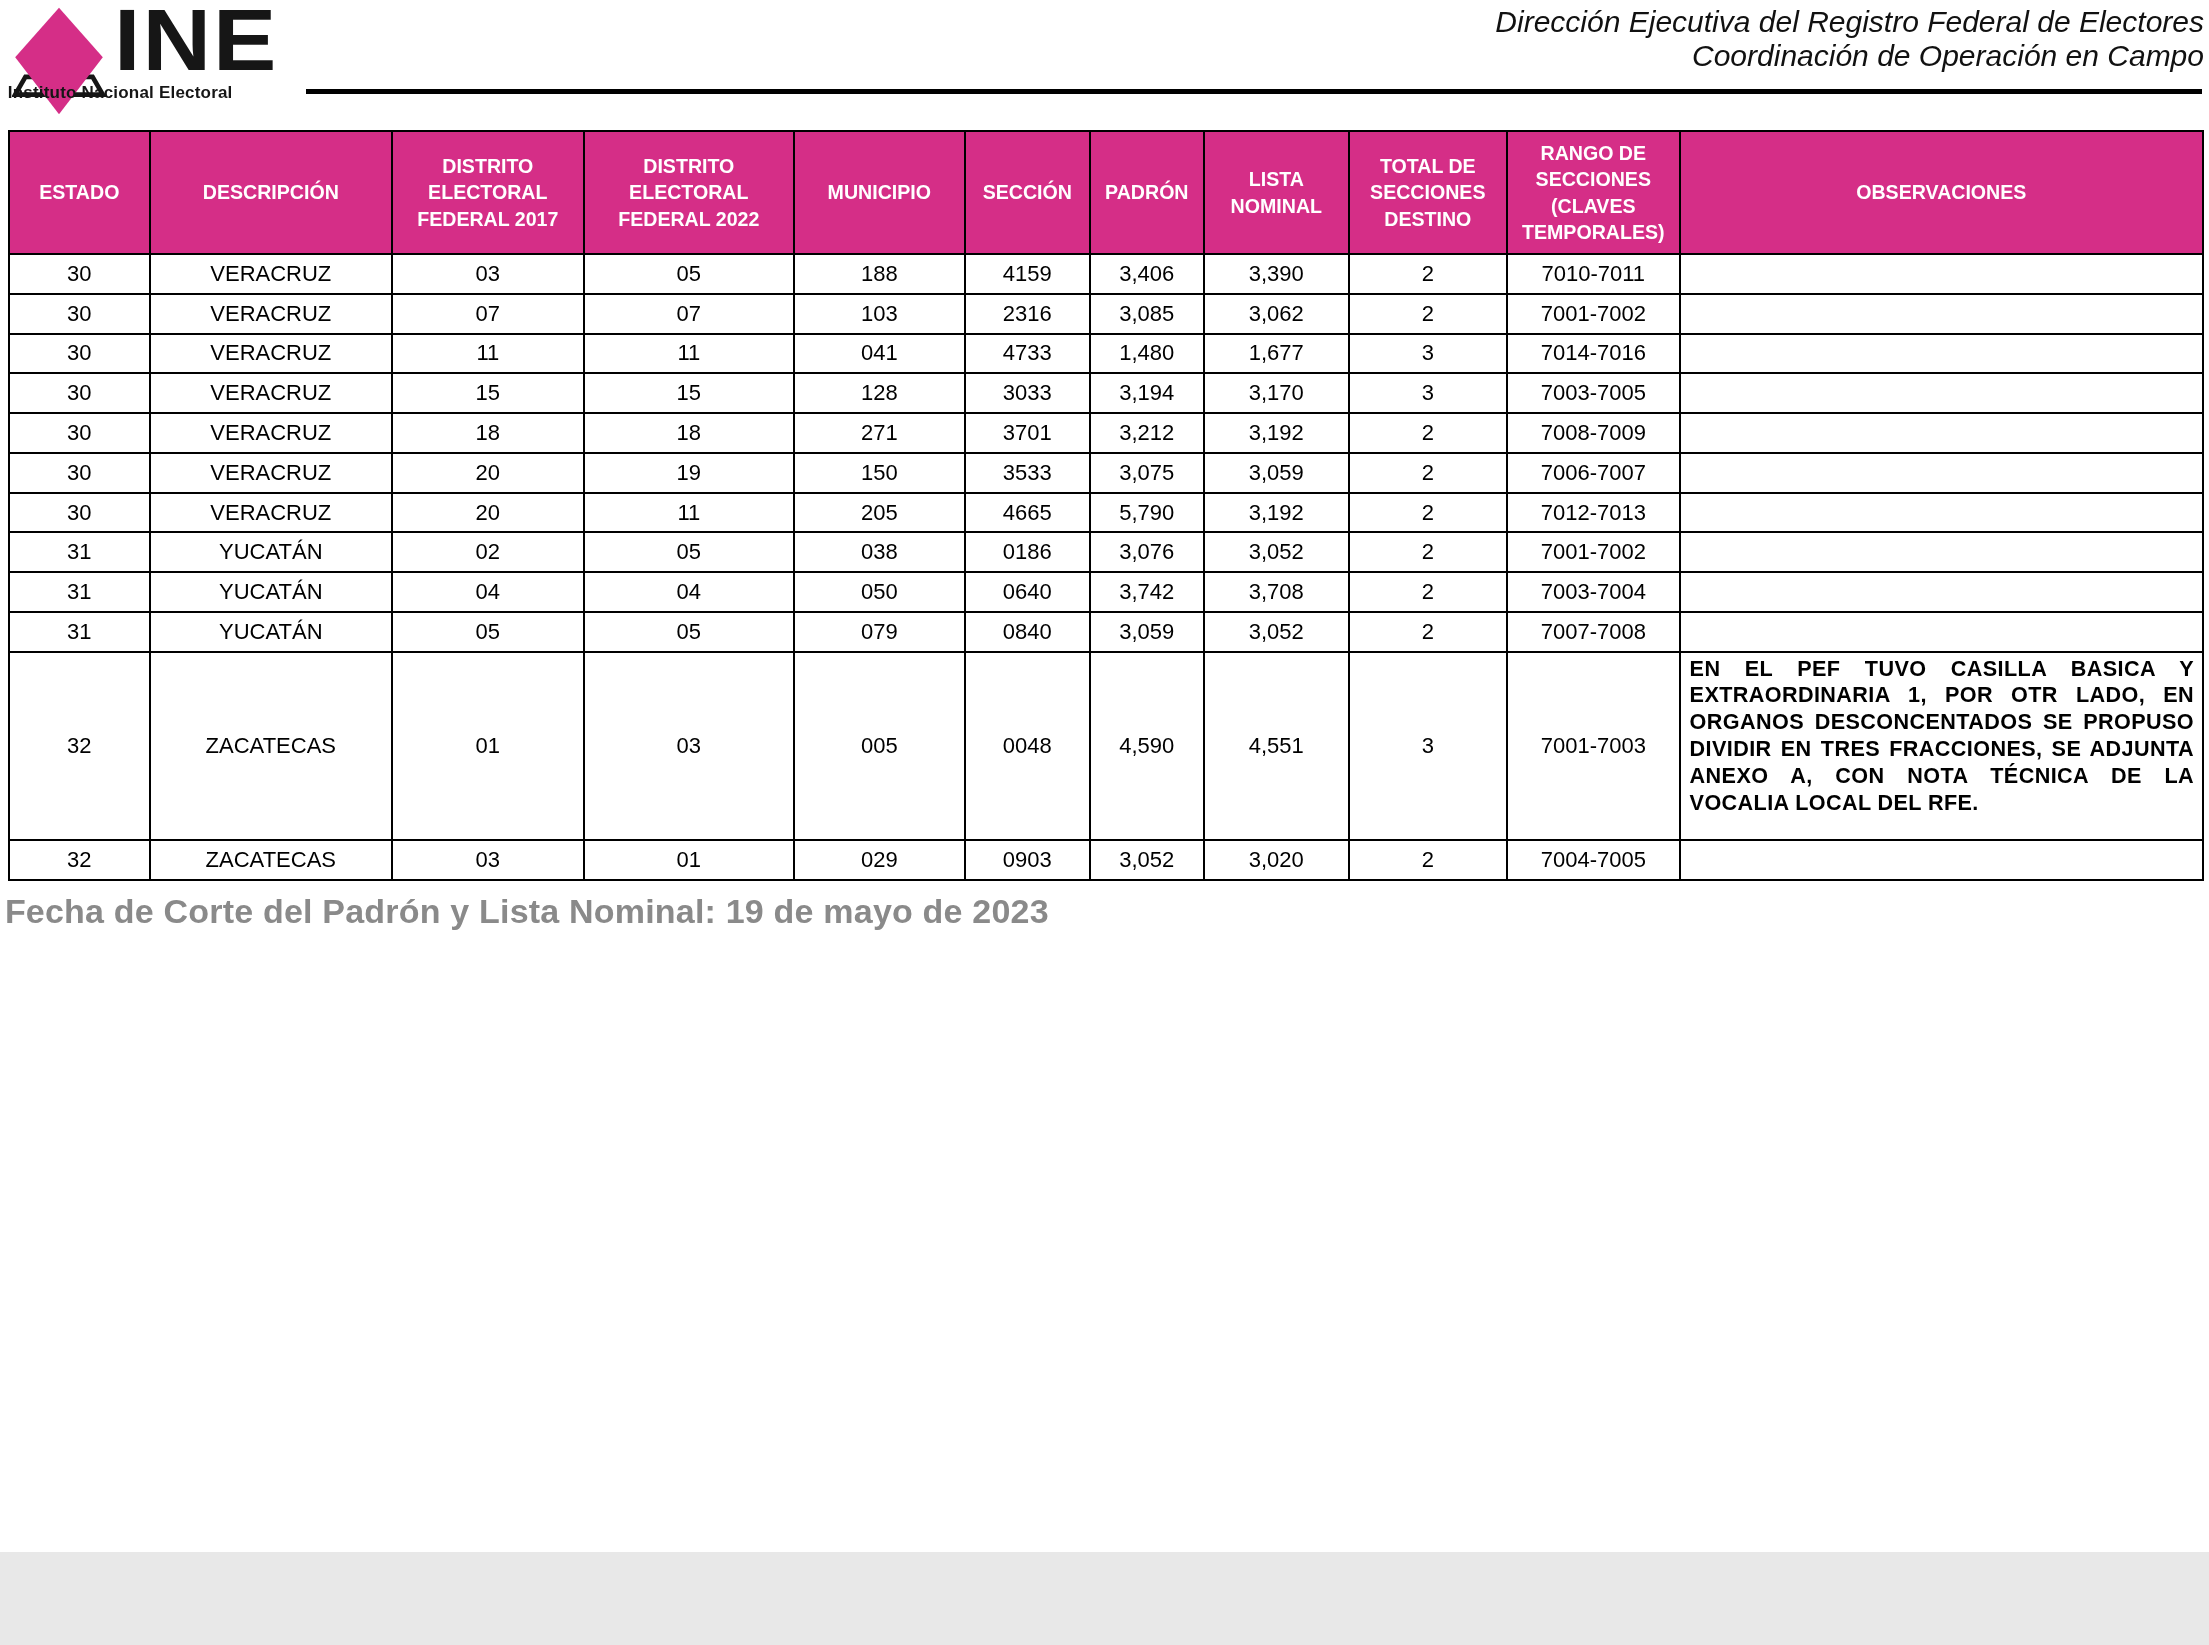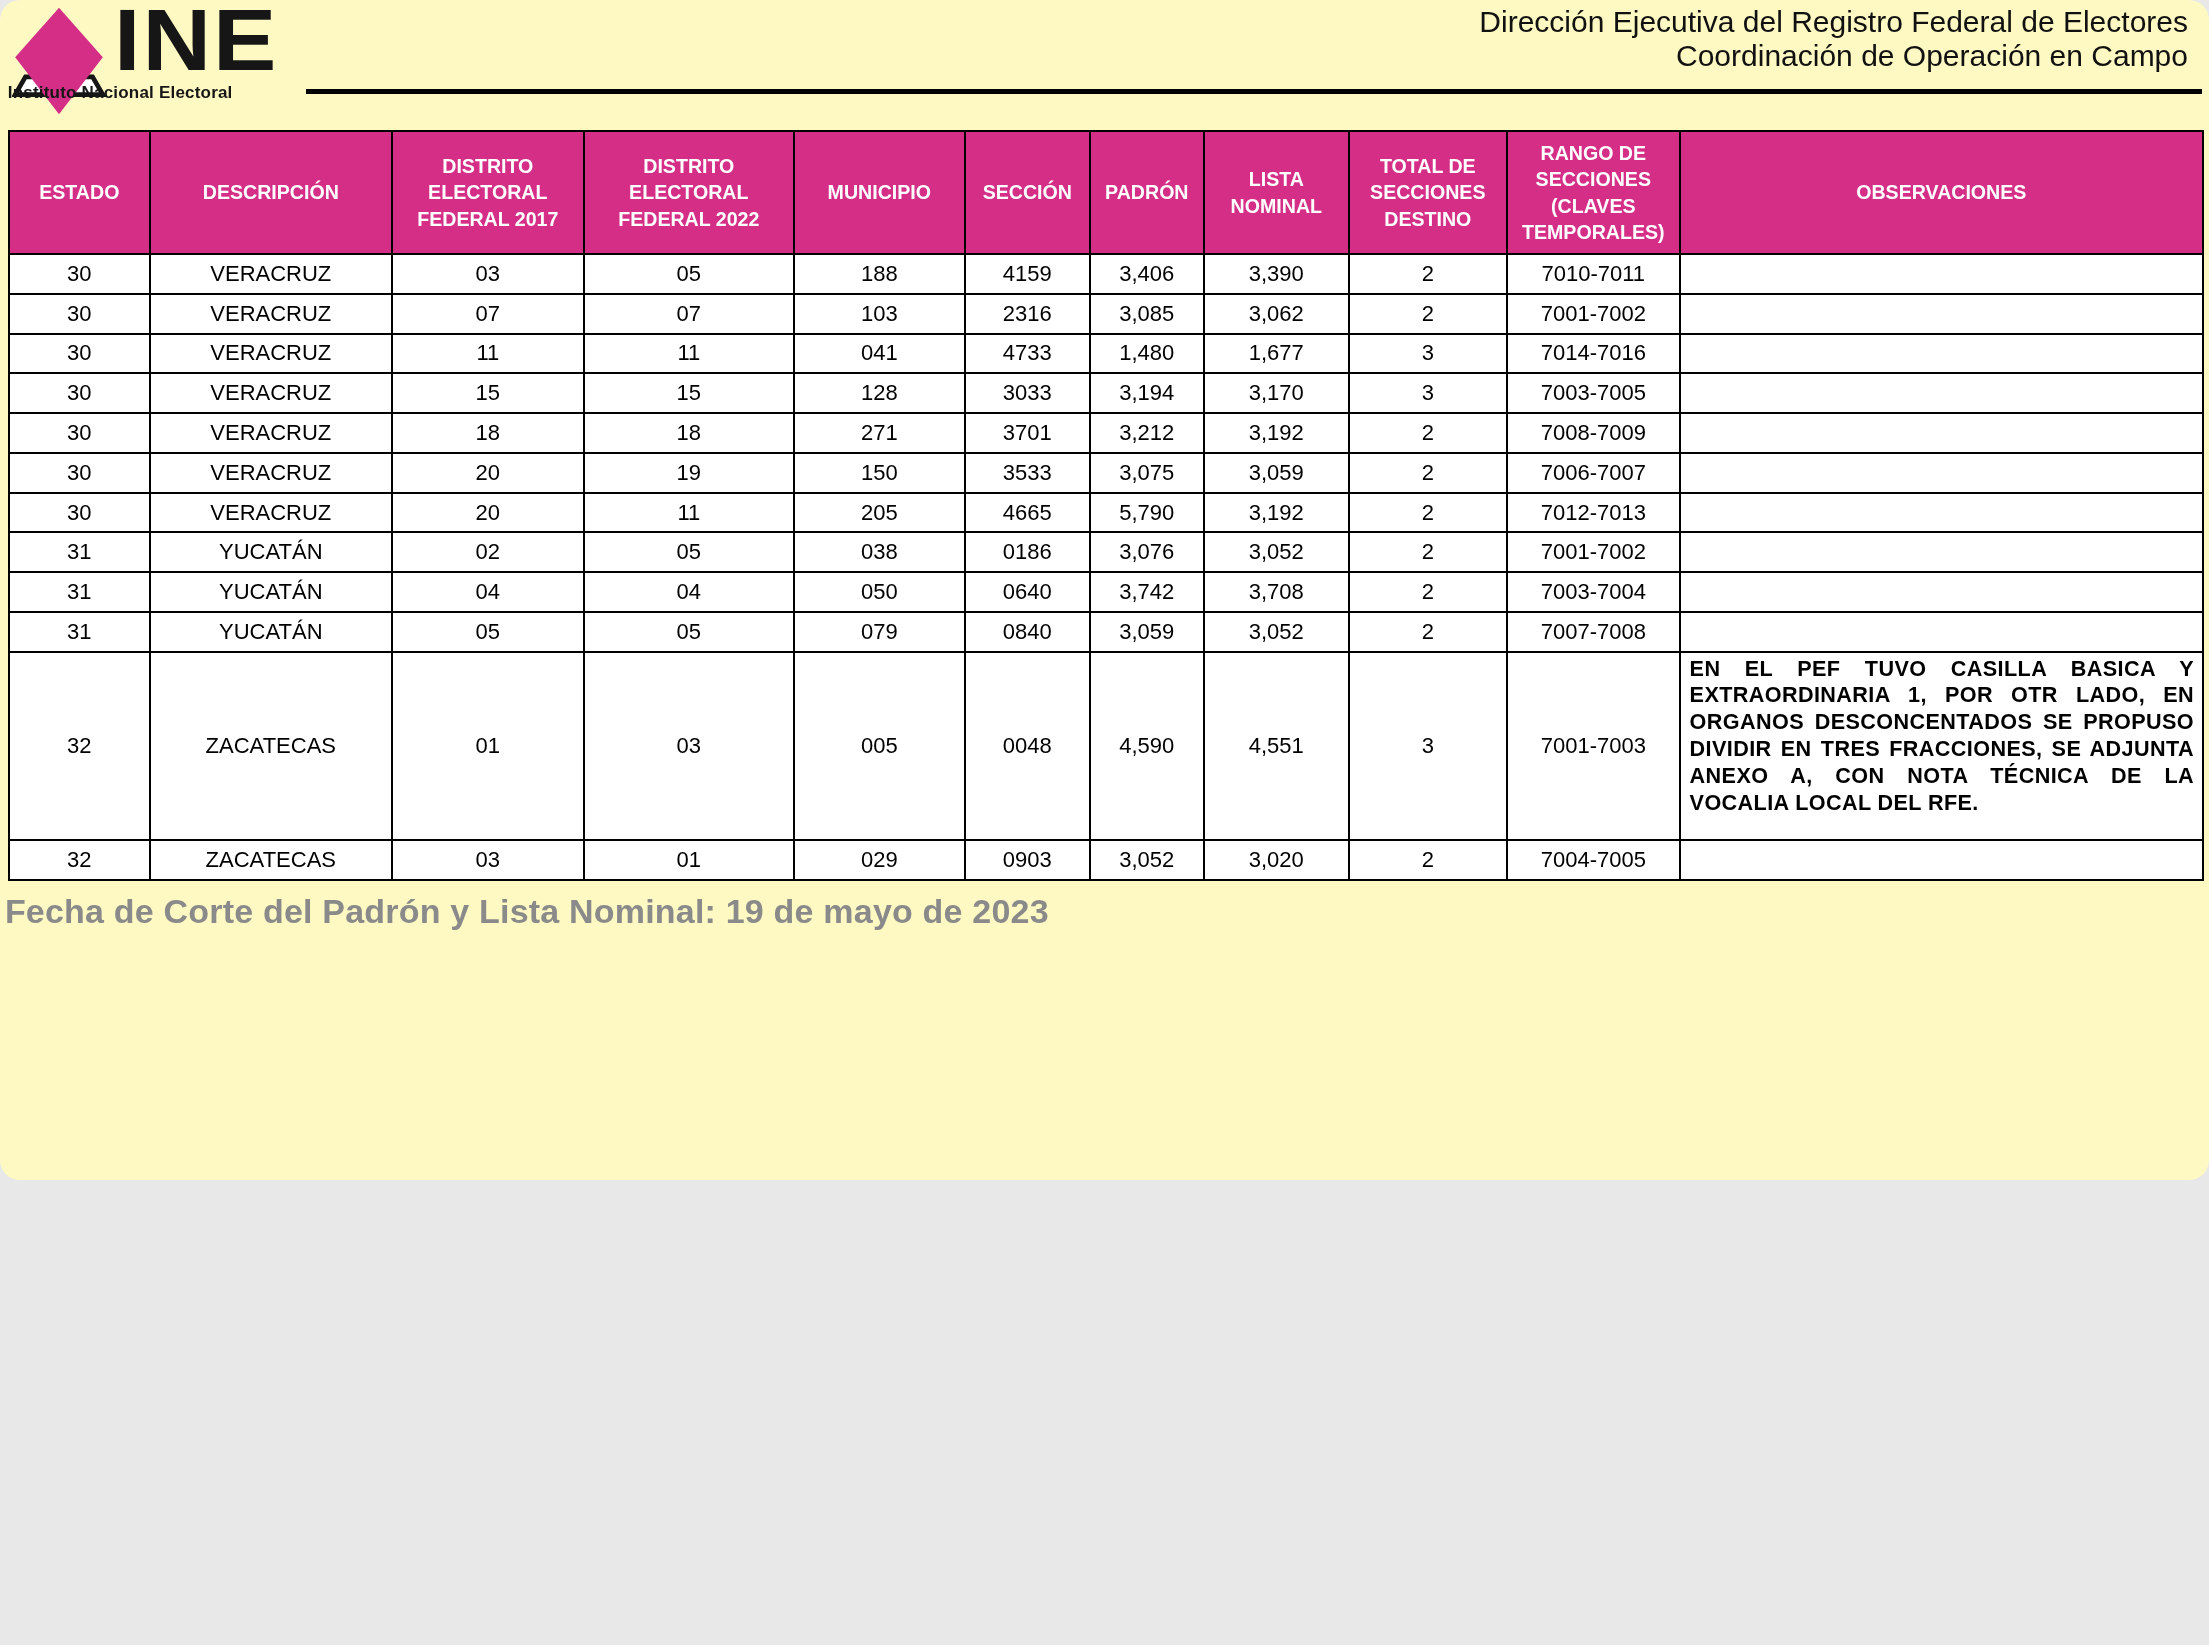"INE" .page { background: #fef9c3 -> #ffffff; border-radius: 20px -> none; height: 1180px -> 1552px }
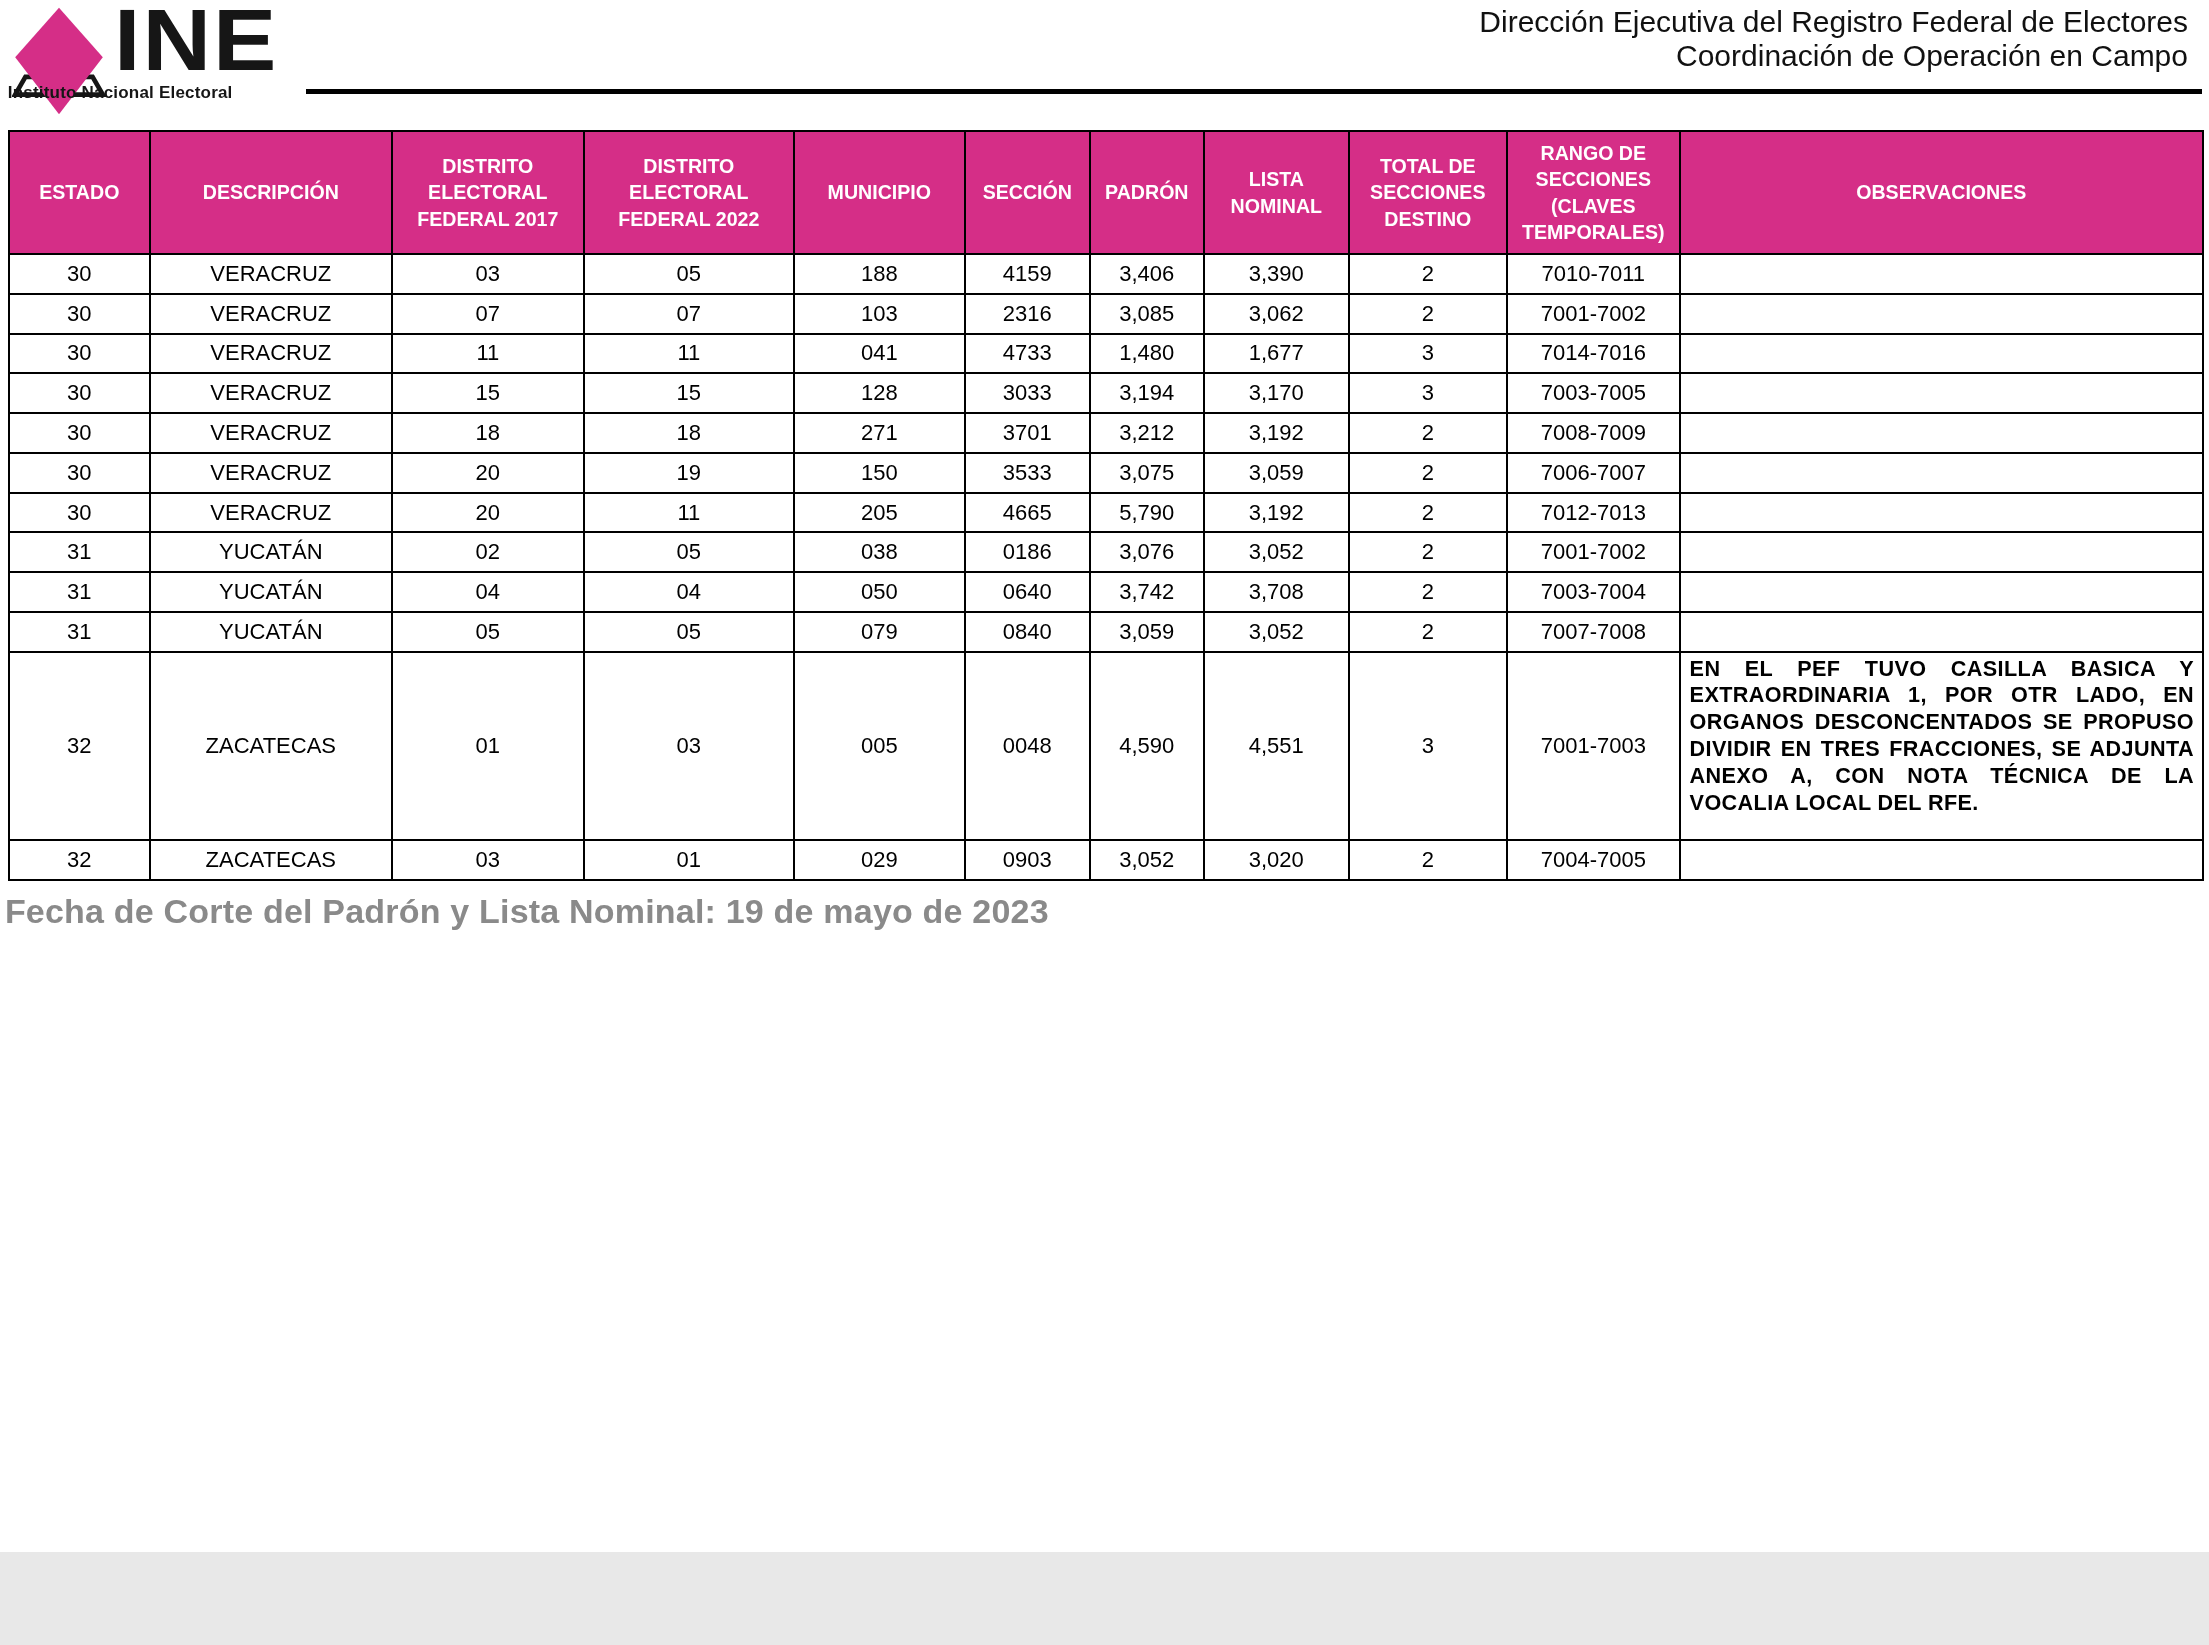"Dirección Ejecutiva del Registro Federal" .dept { font-style: none -> italic; right: 21px -> 5px }
